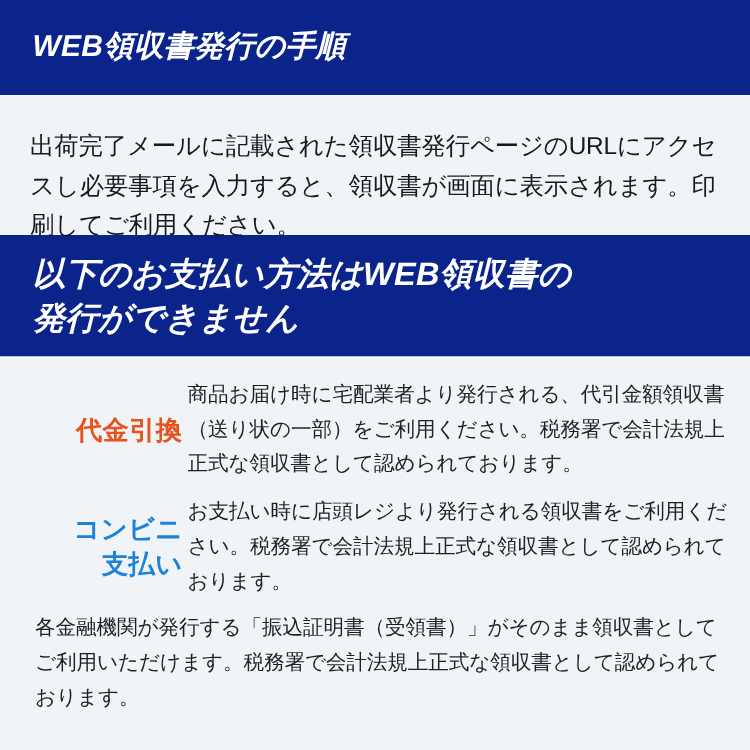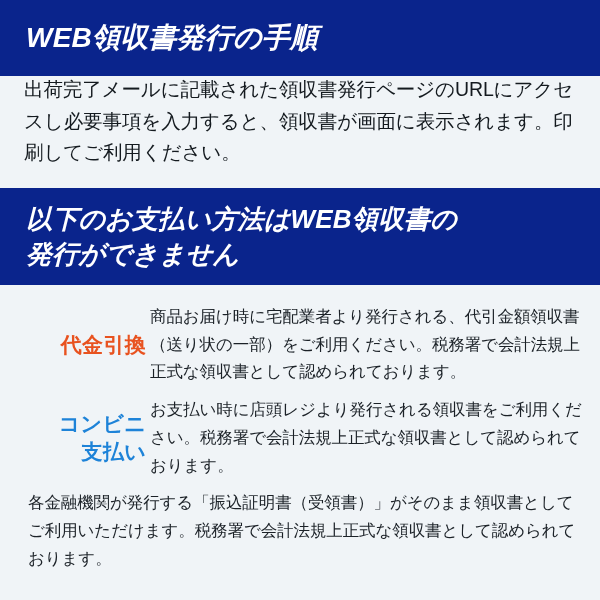"WEB領収書発行の手順" .bar-1 .bar-title { font-size: 28px -> 24px }
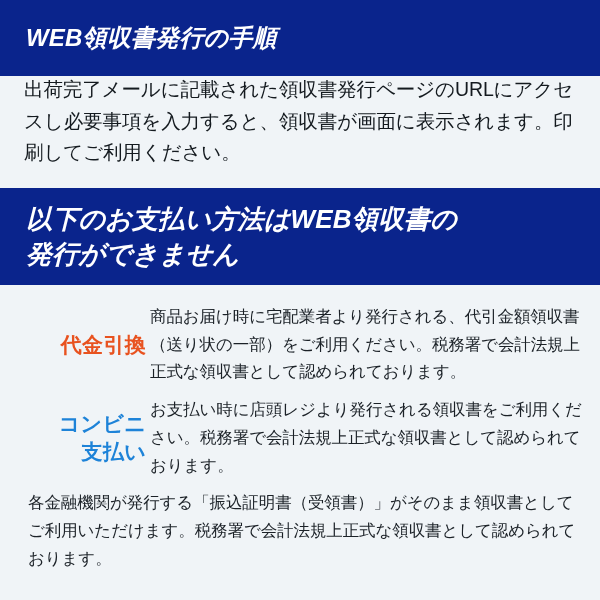"出荷完了メールに記載された領収書発行ページのURLにアクセスし必要事項を入力する" .intro { top: 60px -> 88px }
